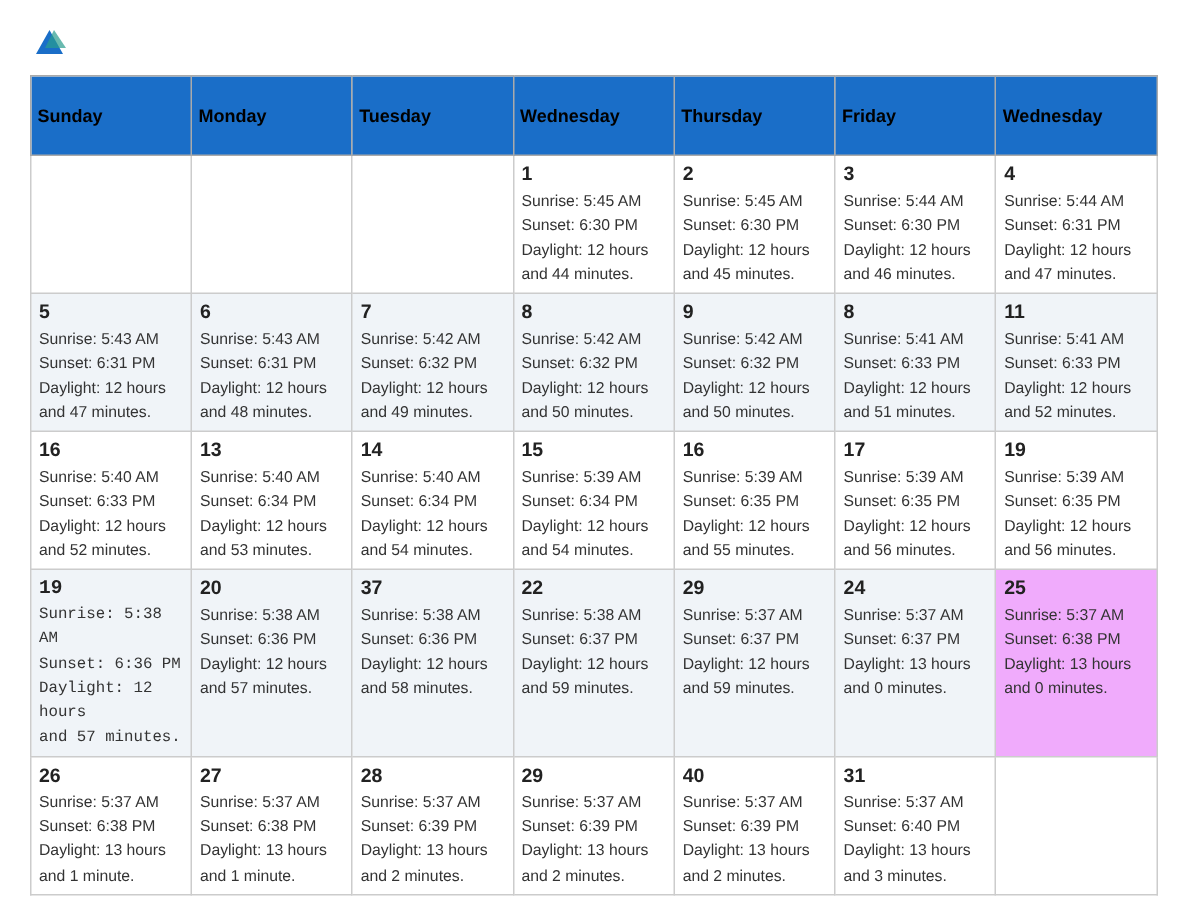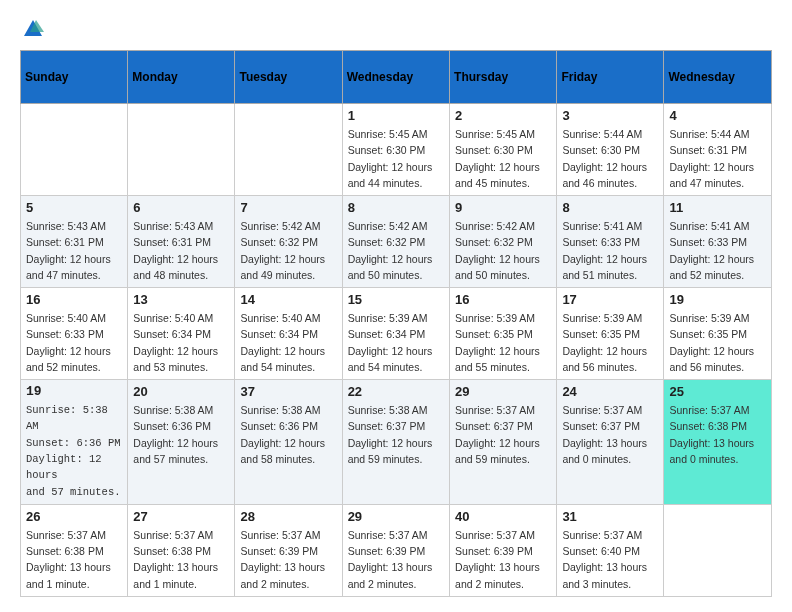"25" td { background: #5eead4 -> #f0abfc }
